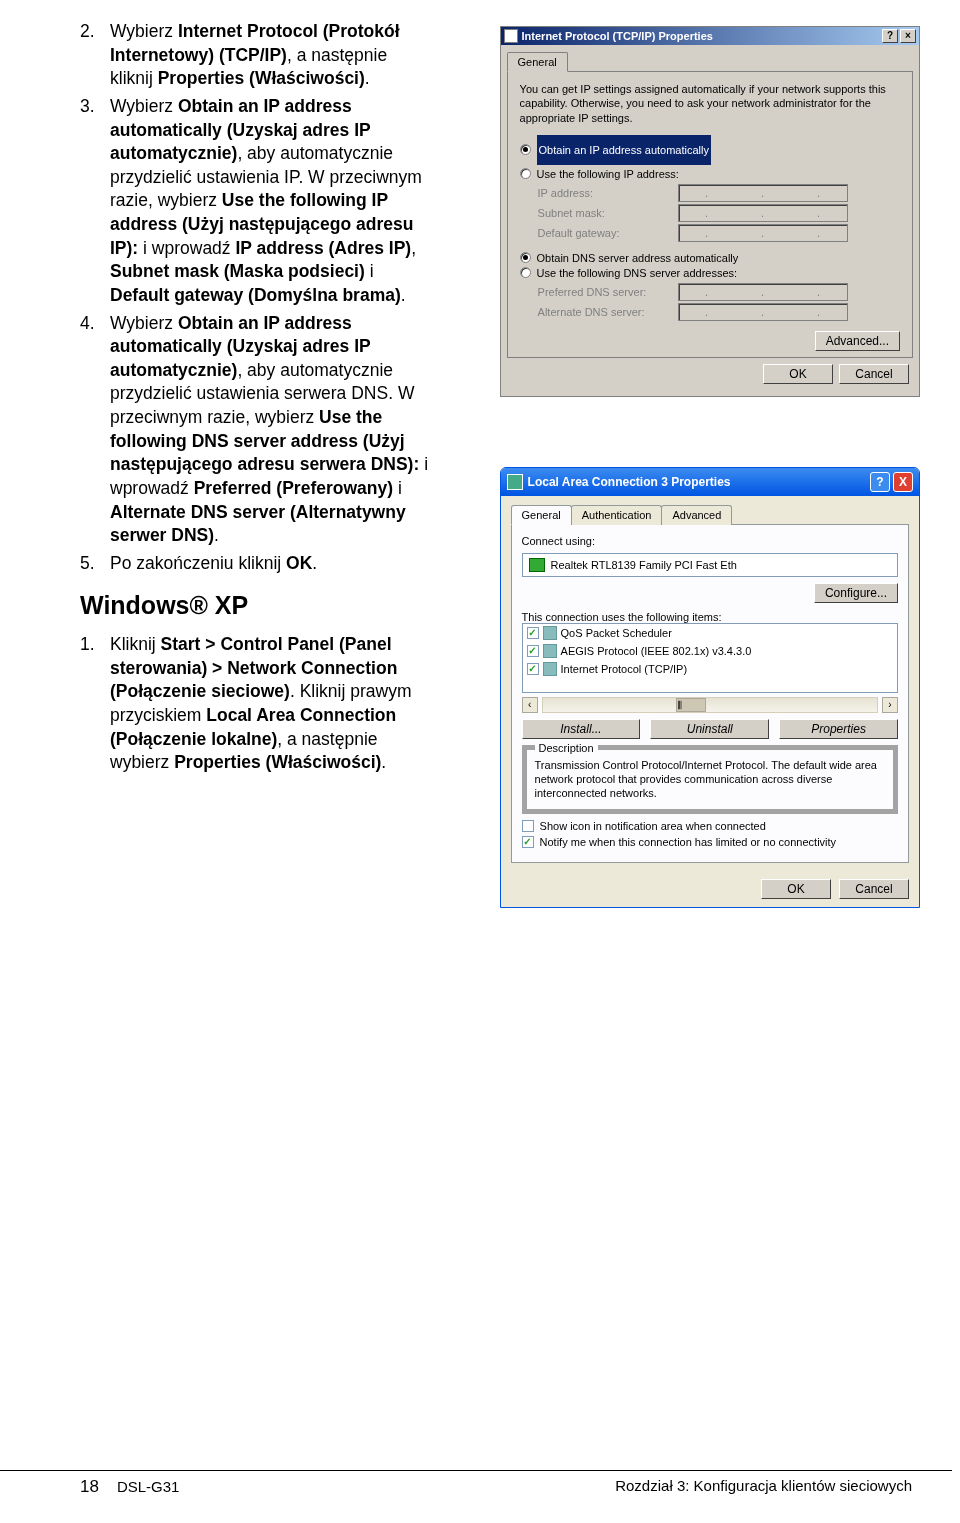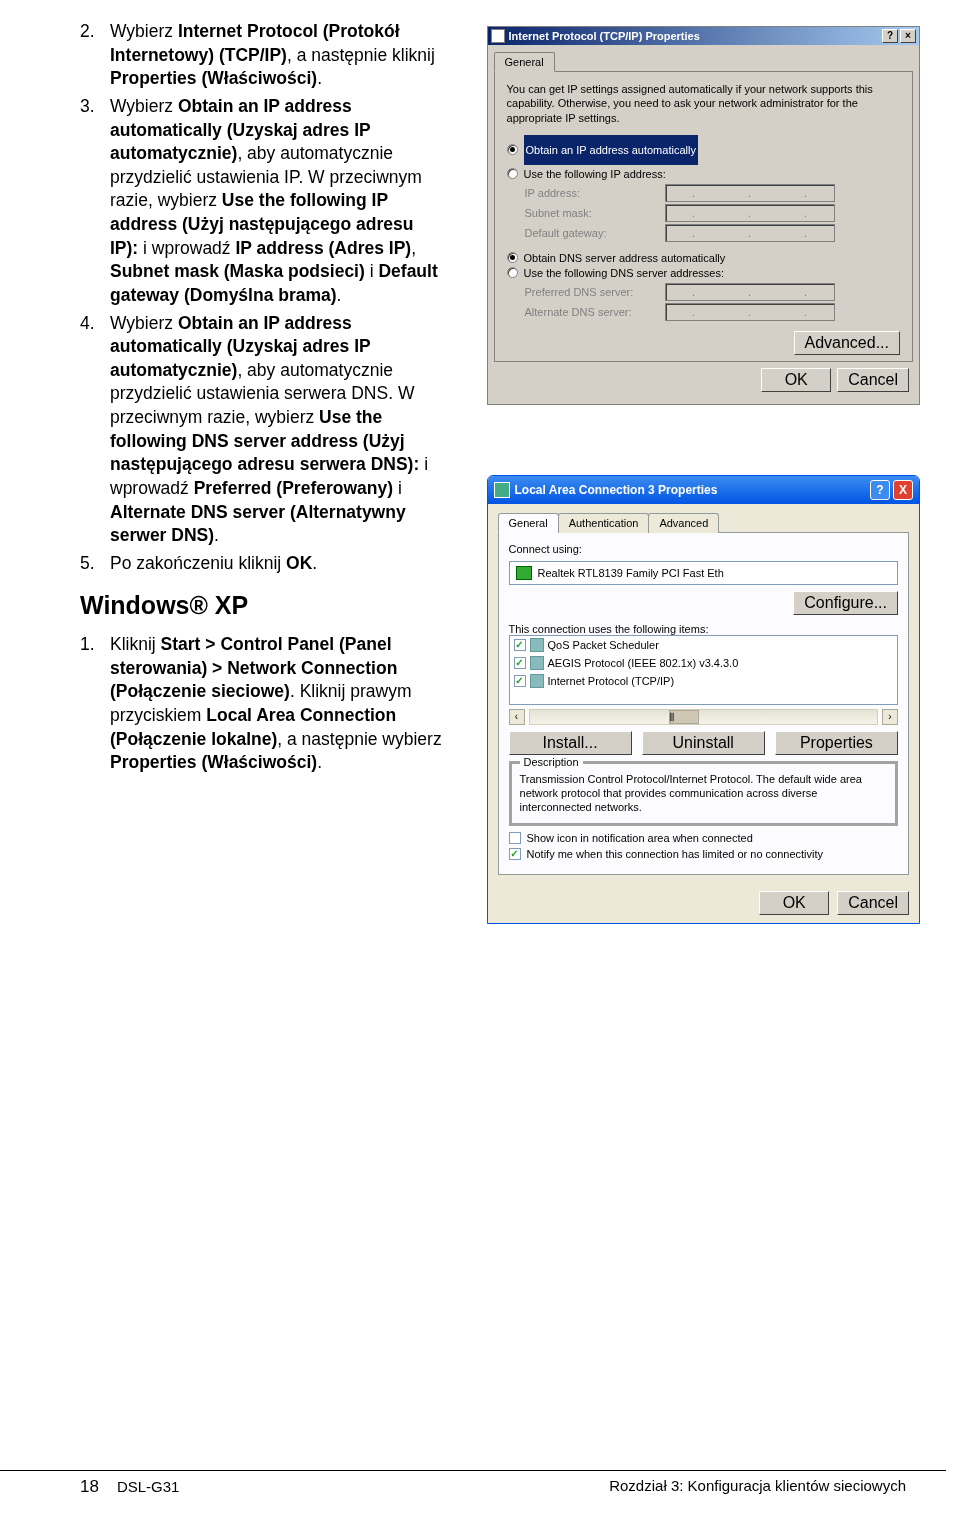"Internet Protocol (TCP/IP) Properties" .right-col { margin-left: none -> 24px }
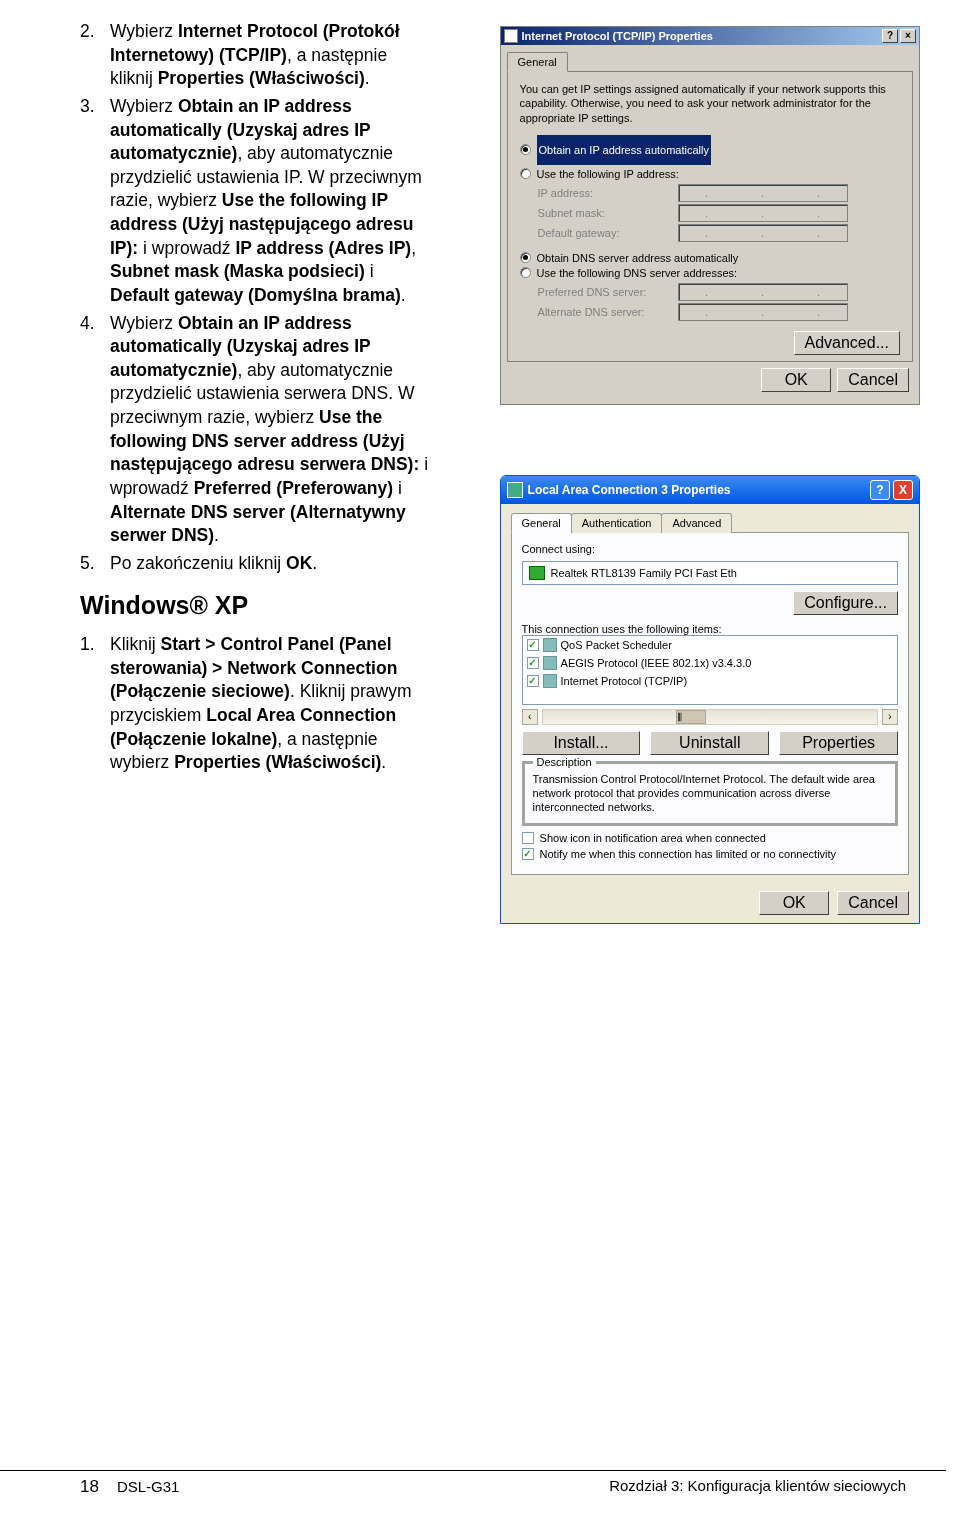"Advanced..." .btn { font-size: 16px -> 12px }
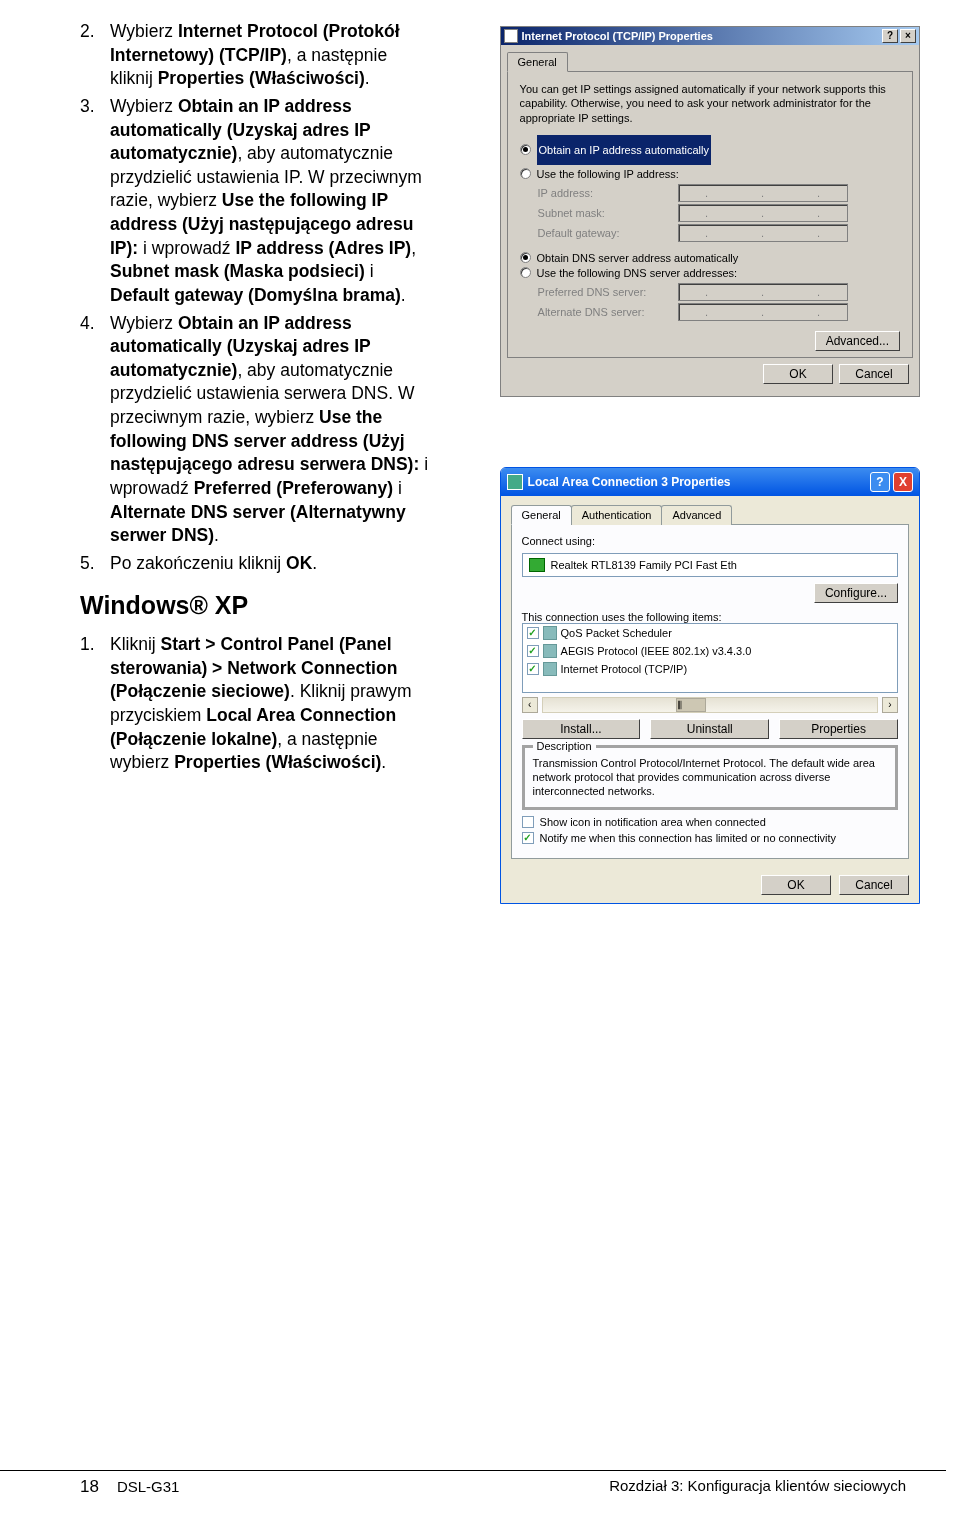"Install..." .btn-row3 .btn { font-style: none -> italic }
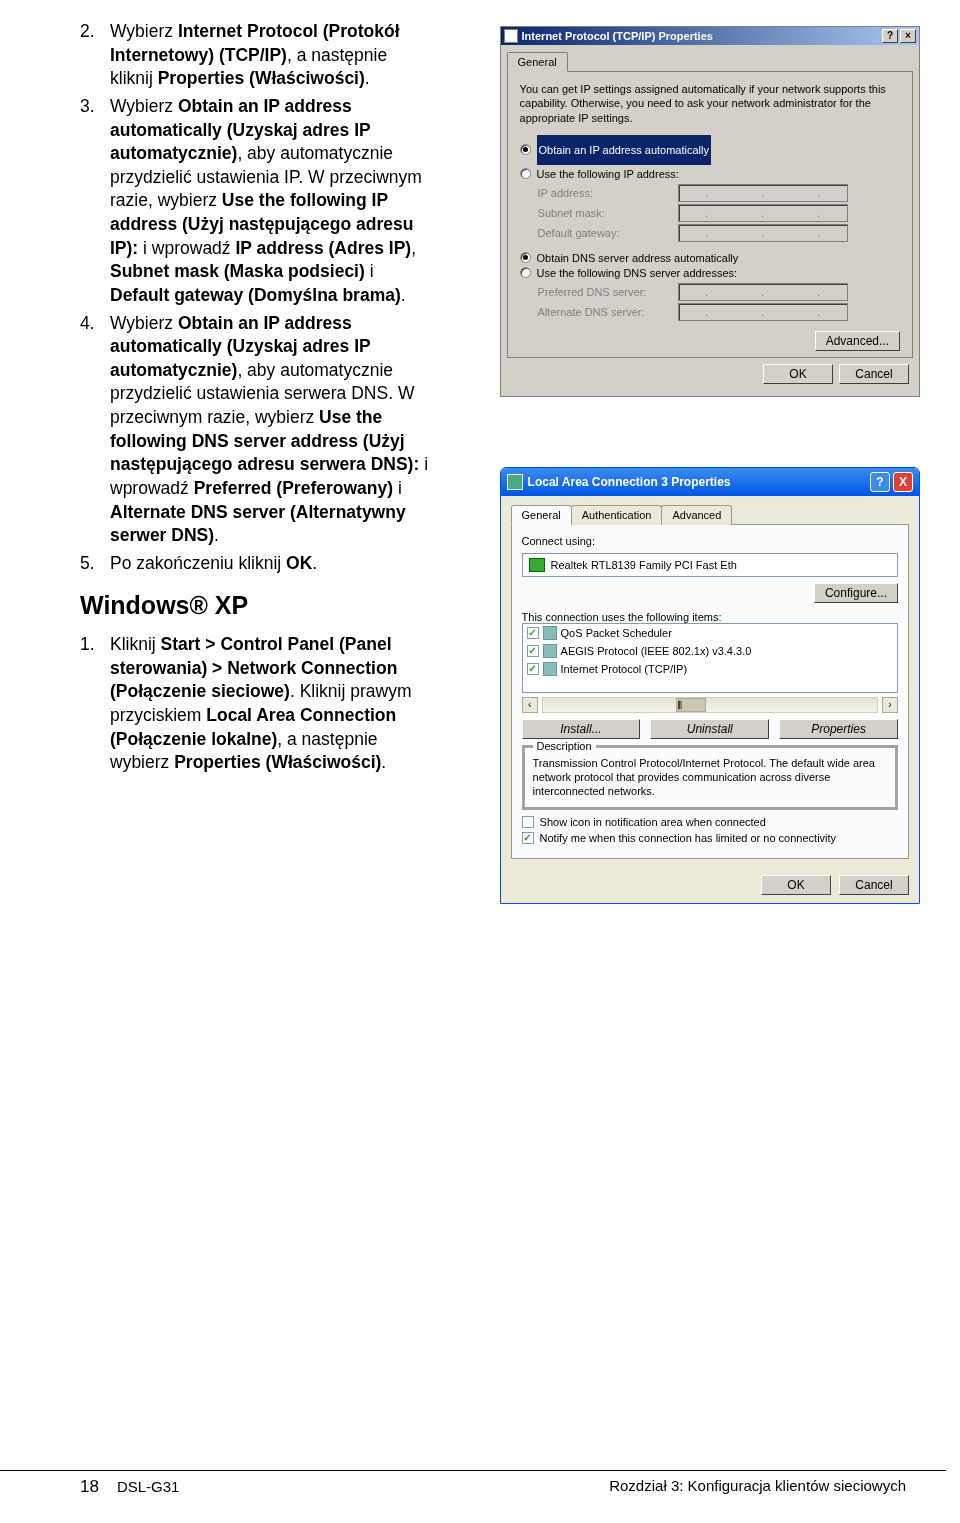"Description" .fieldset { border: 3px solid #a3a3a3 -> 5px solid #a3a3a3 }
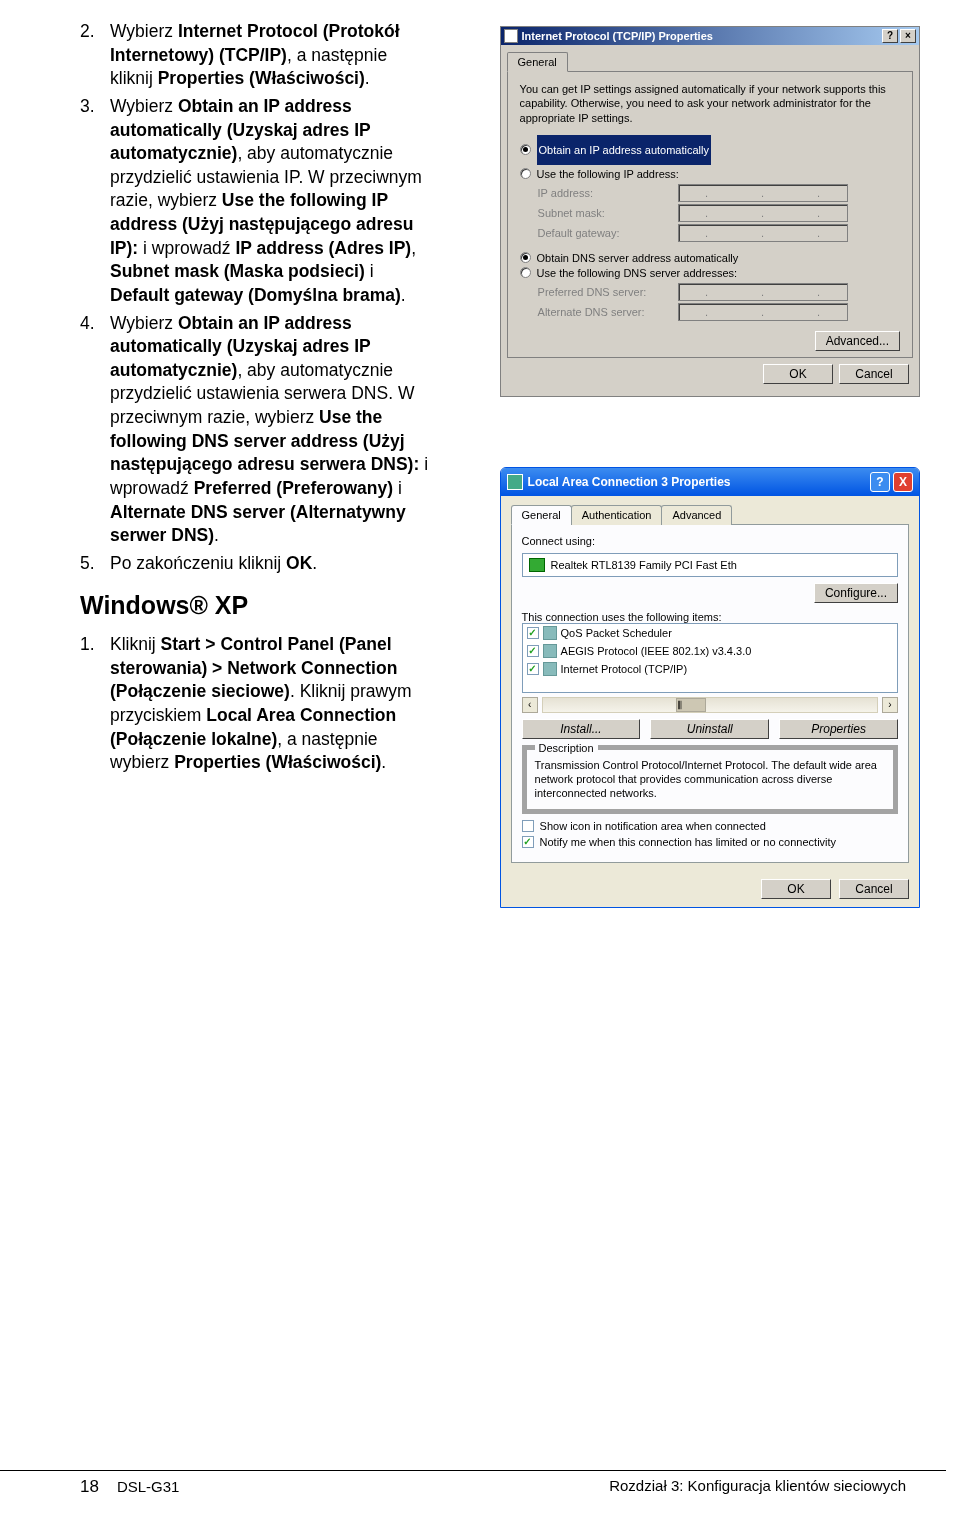"18" .footer { right: 14px -> 8px }
